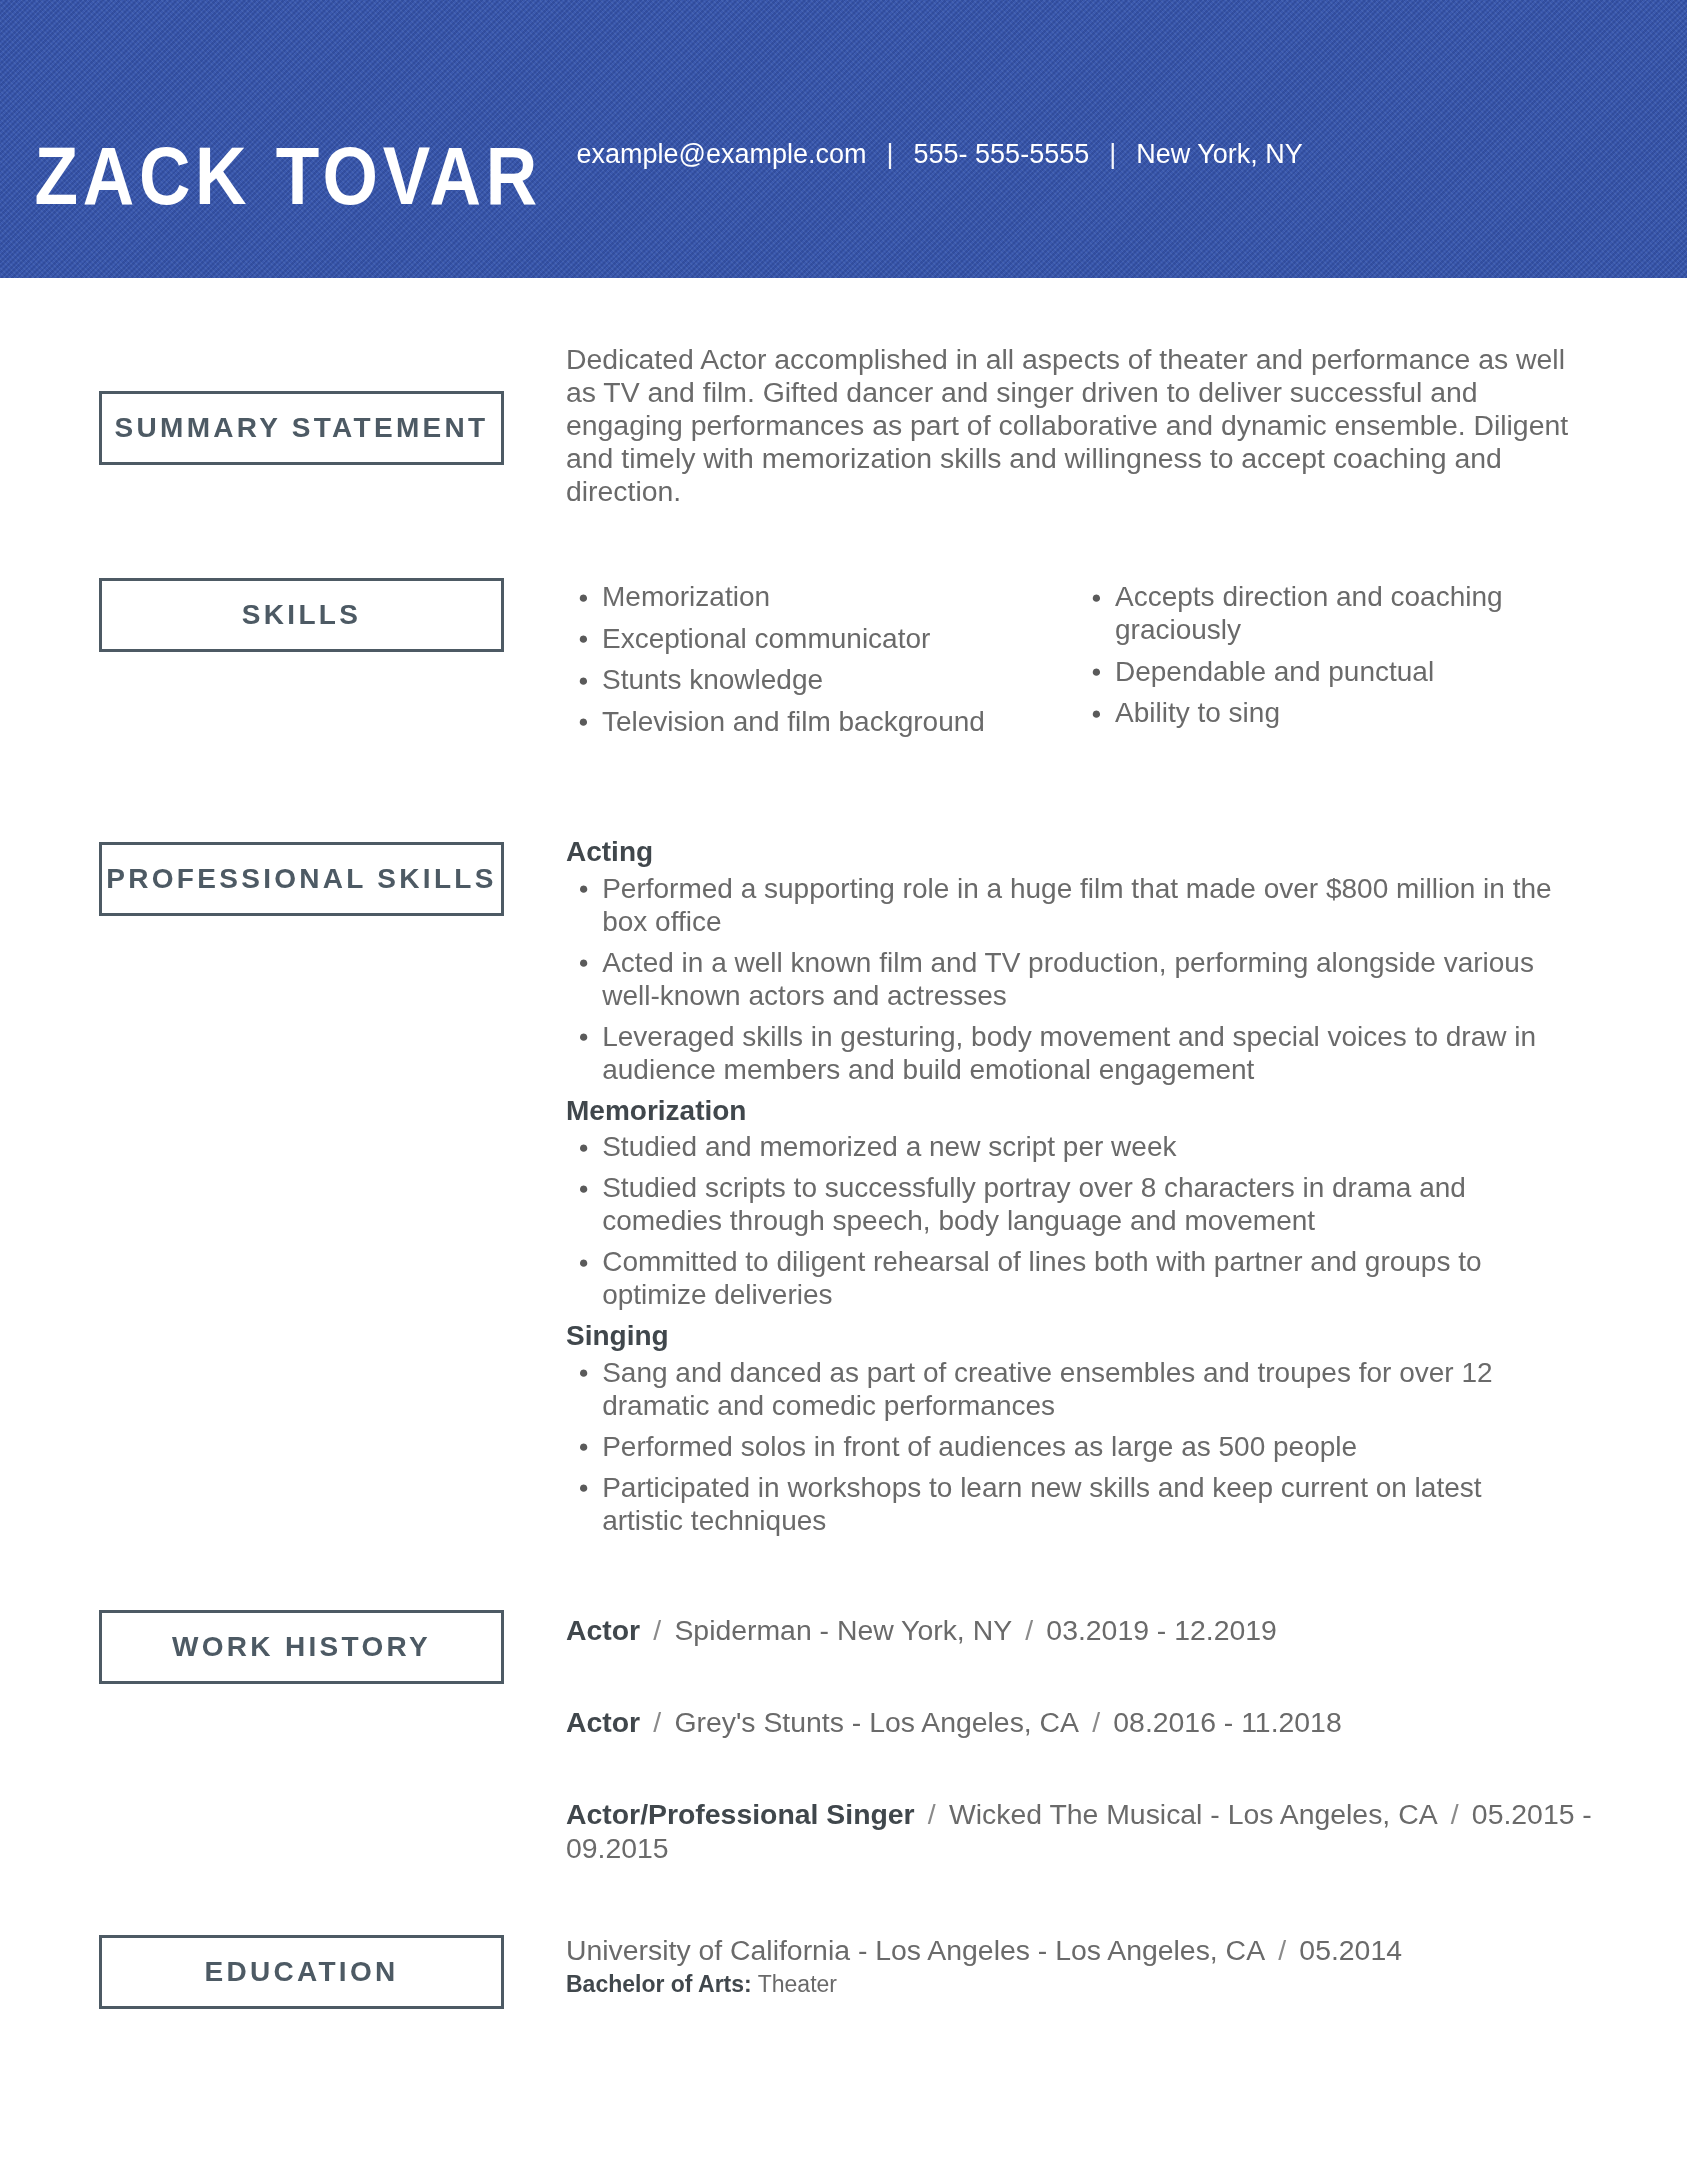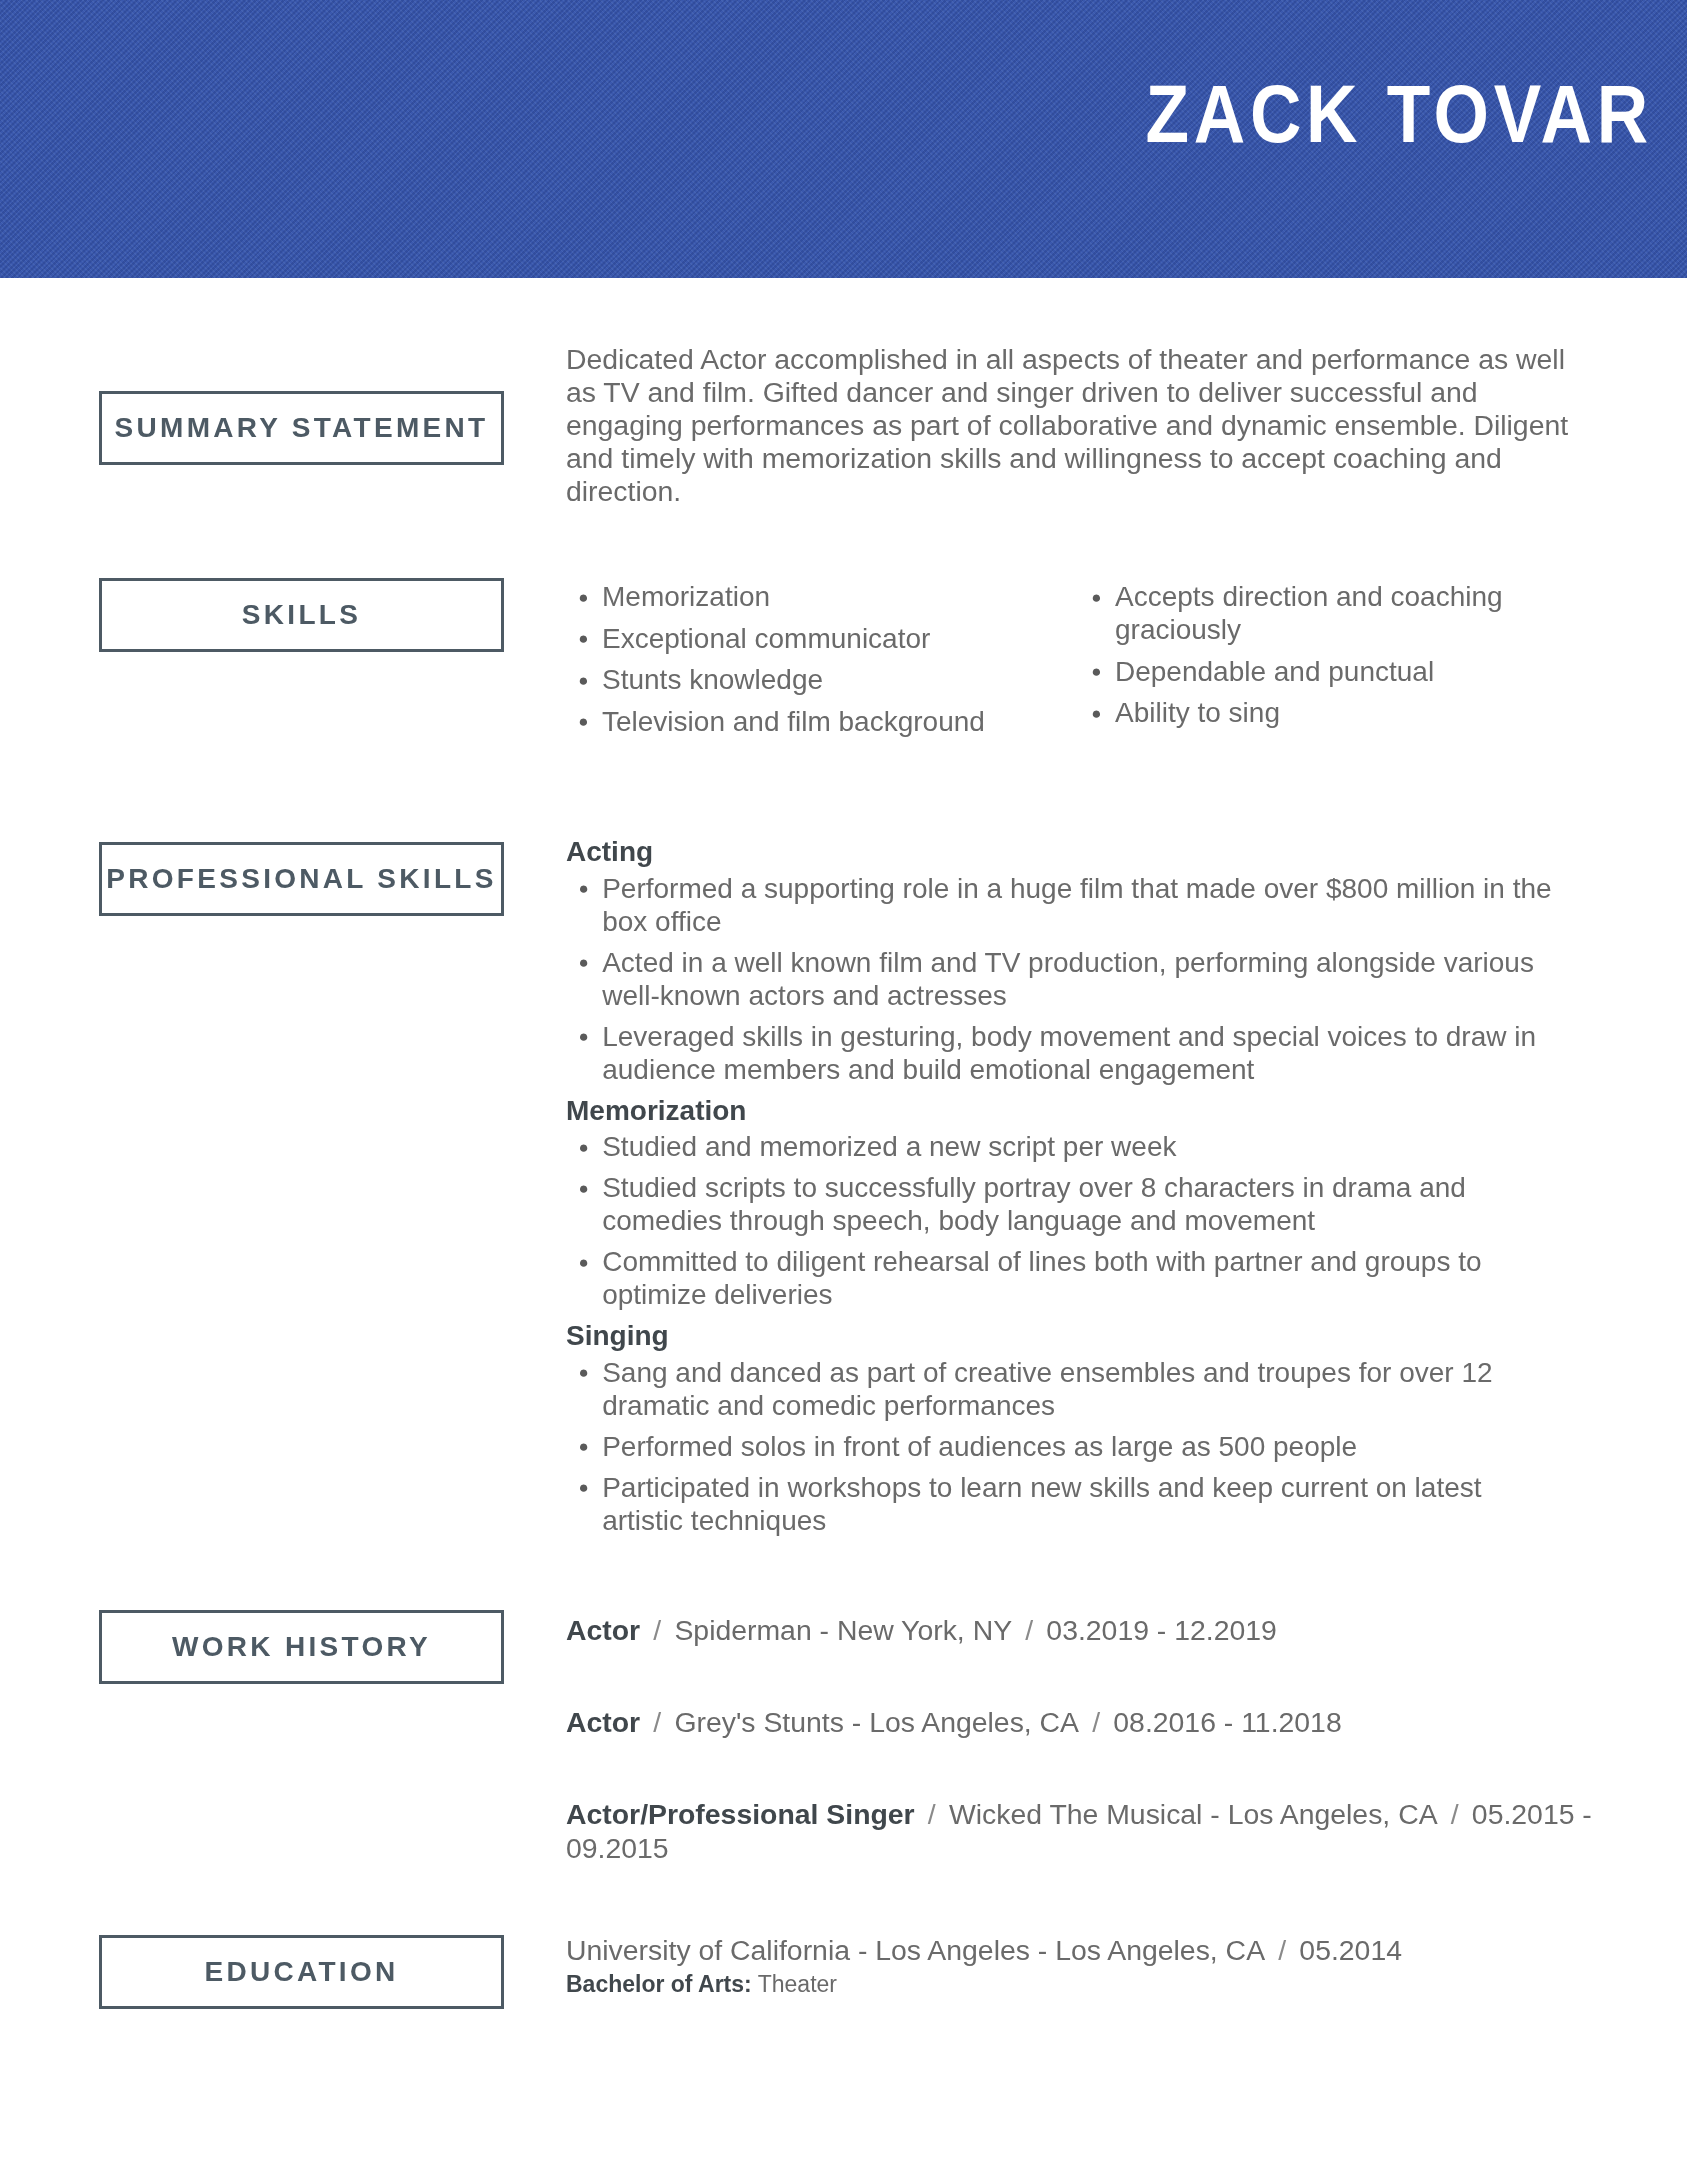"ZACK TOVAR" .top { align-items: flex-end -> center; flex-direction: column -> row }
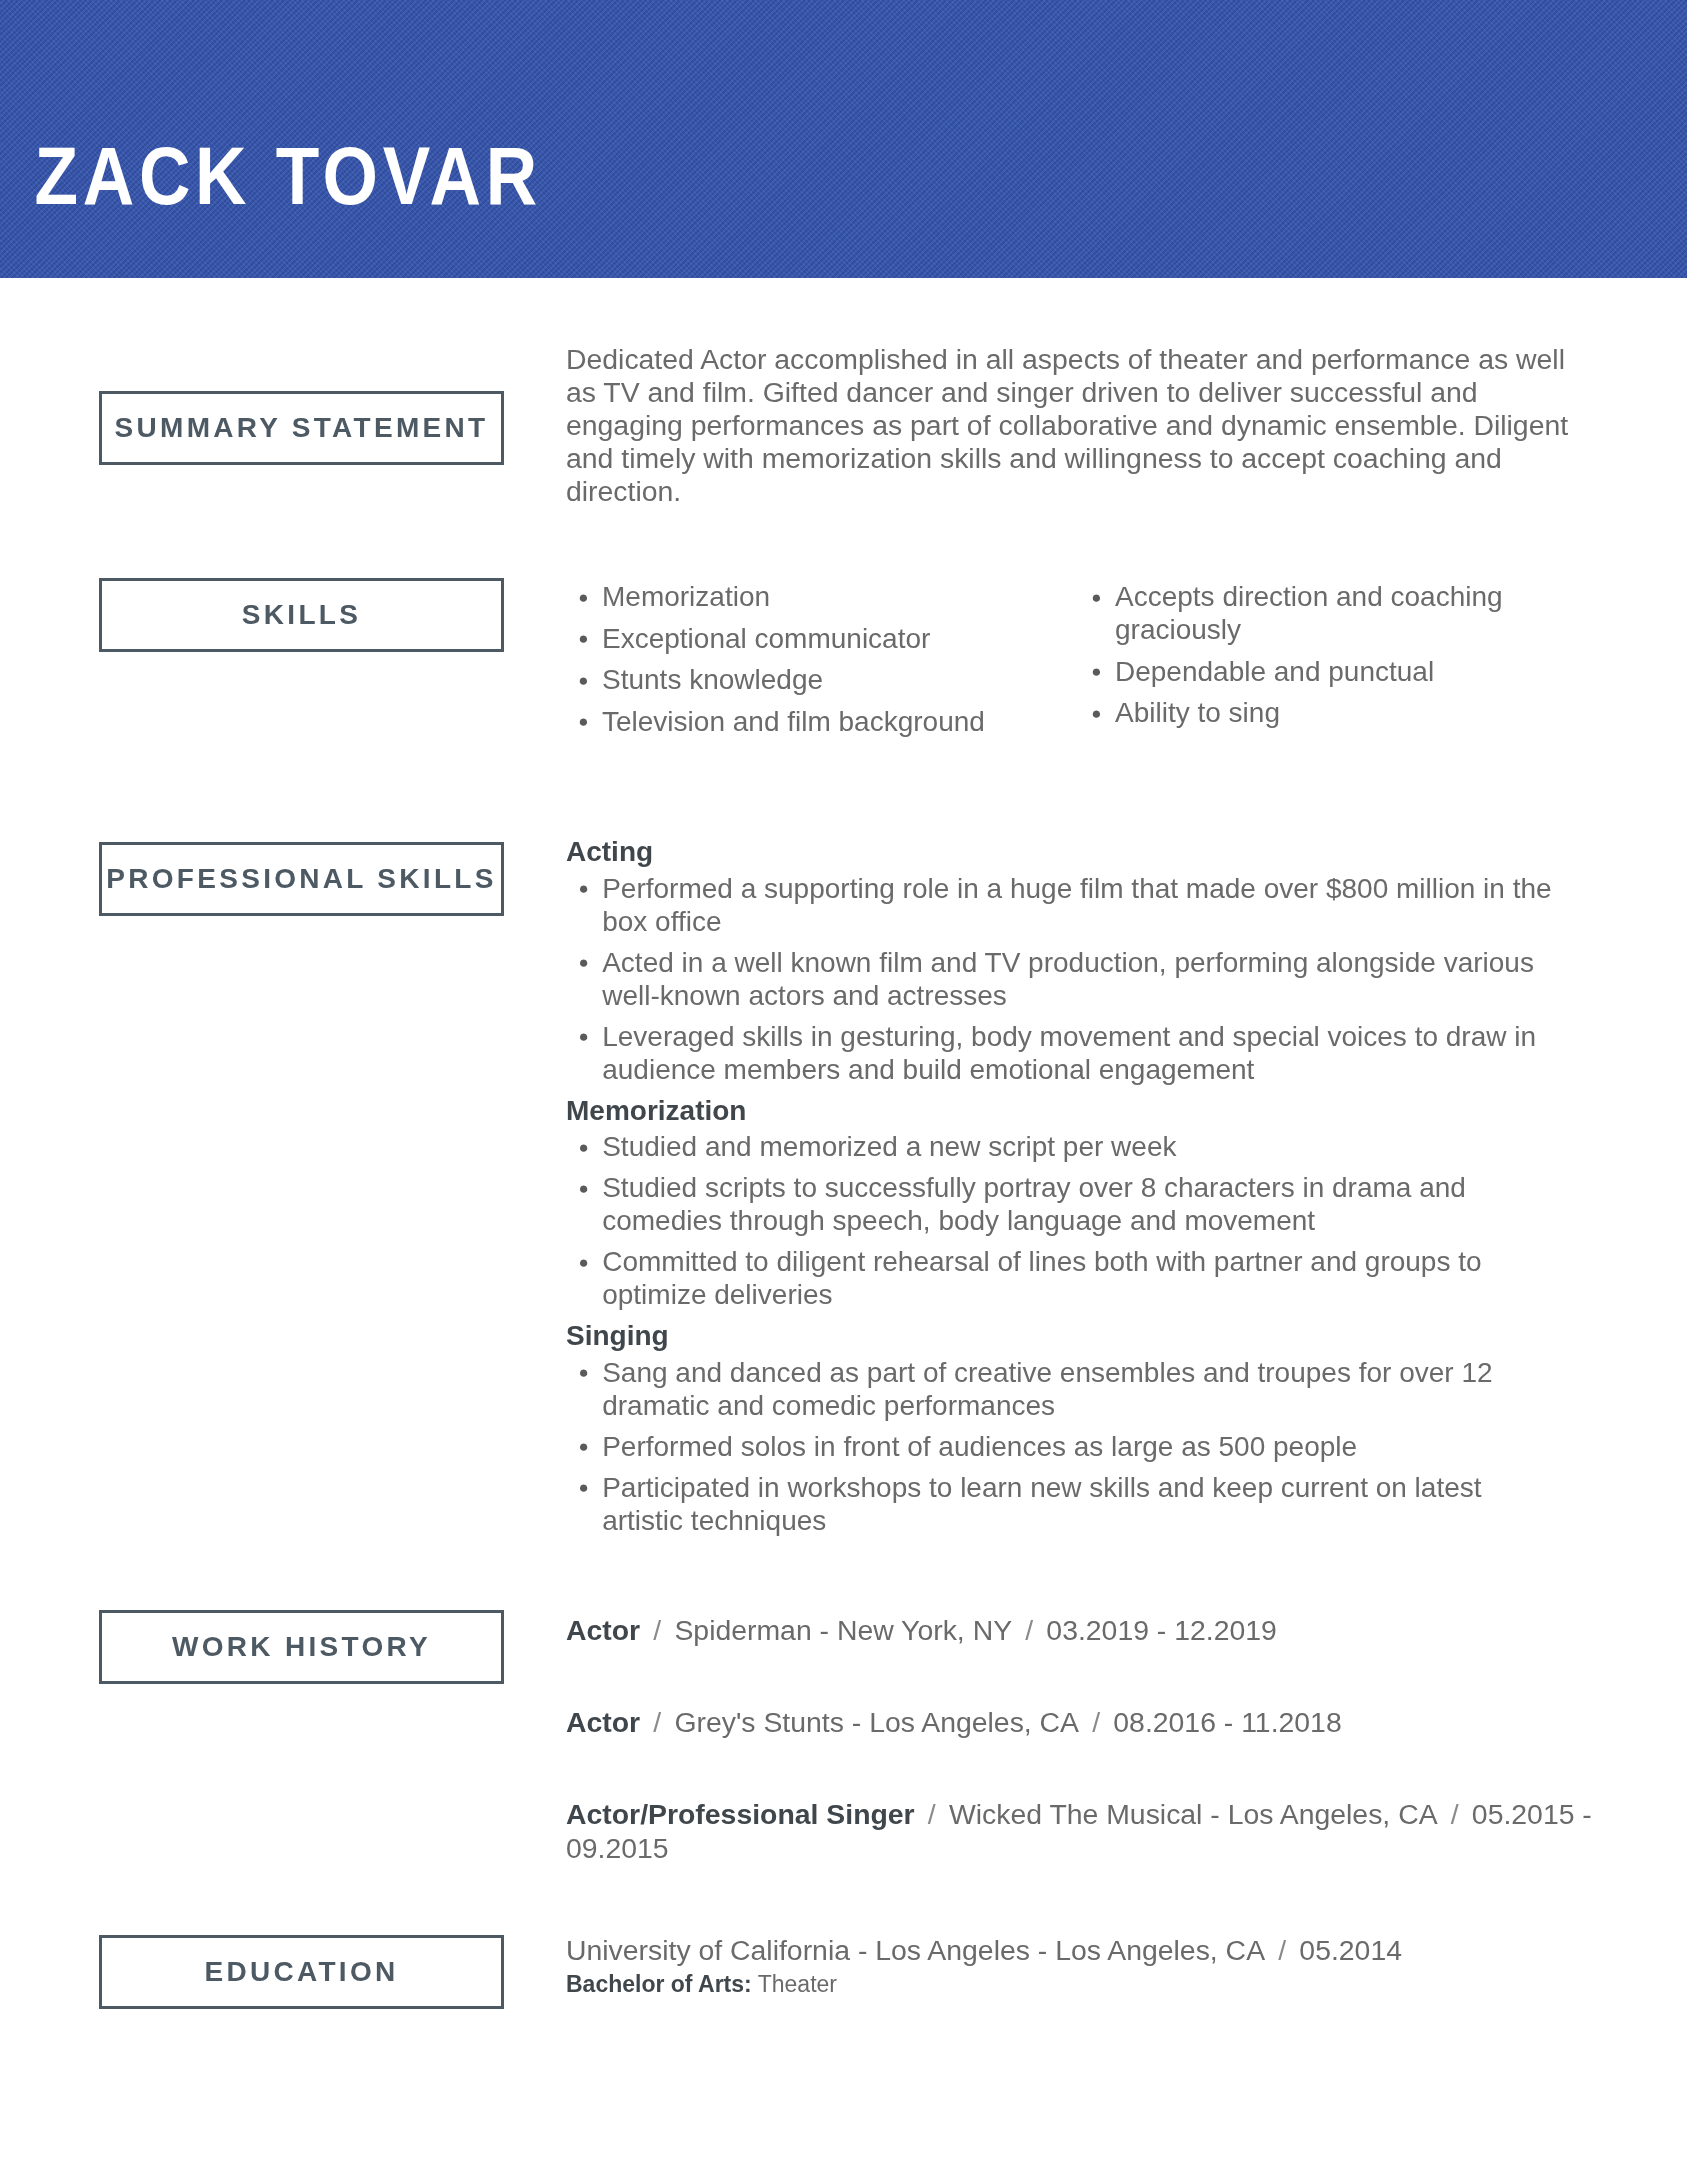"example@example.com | 555- 555-5555 |" div.contact { html: none -> <div> <span>example@example.com</span><span>|</span><span>555- 555-5555</span><span>|</span><span>New York, NY</span> </div> }
